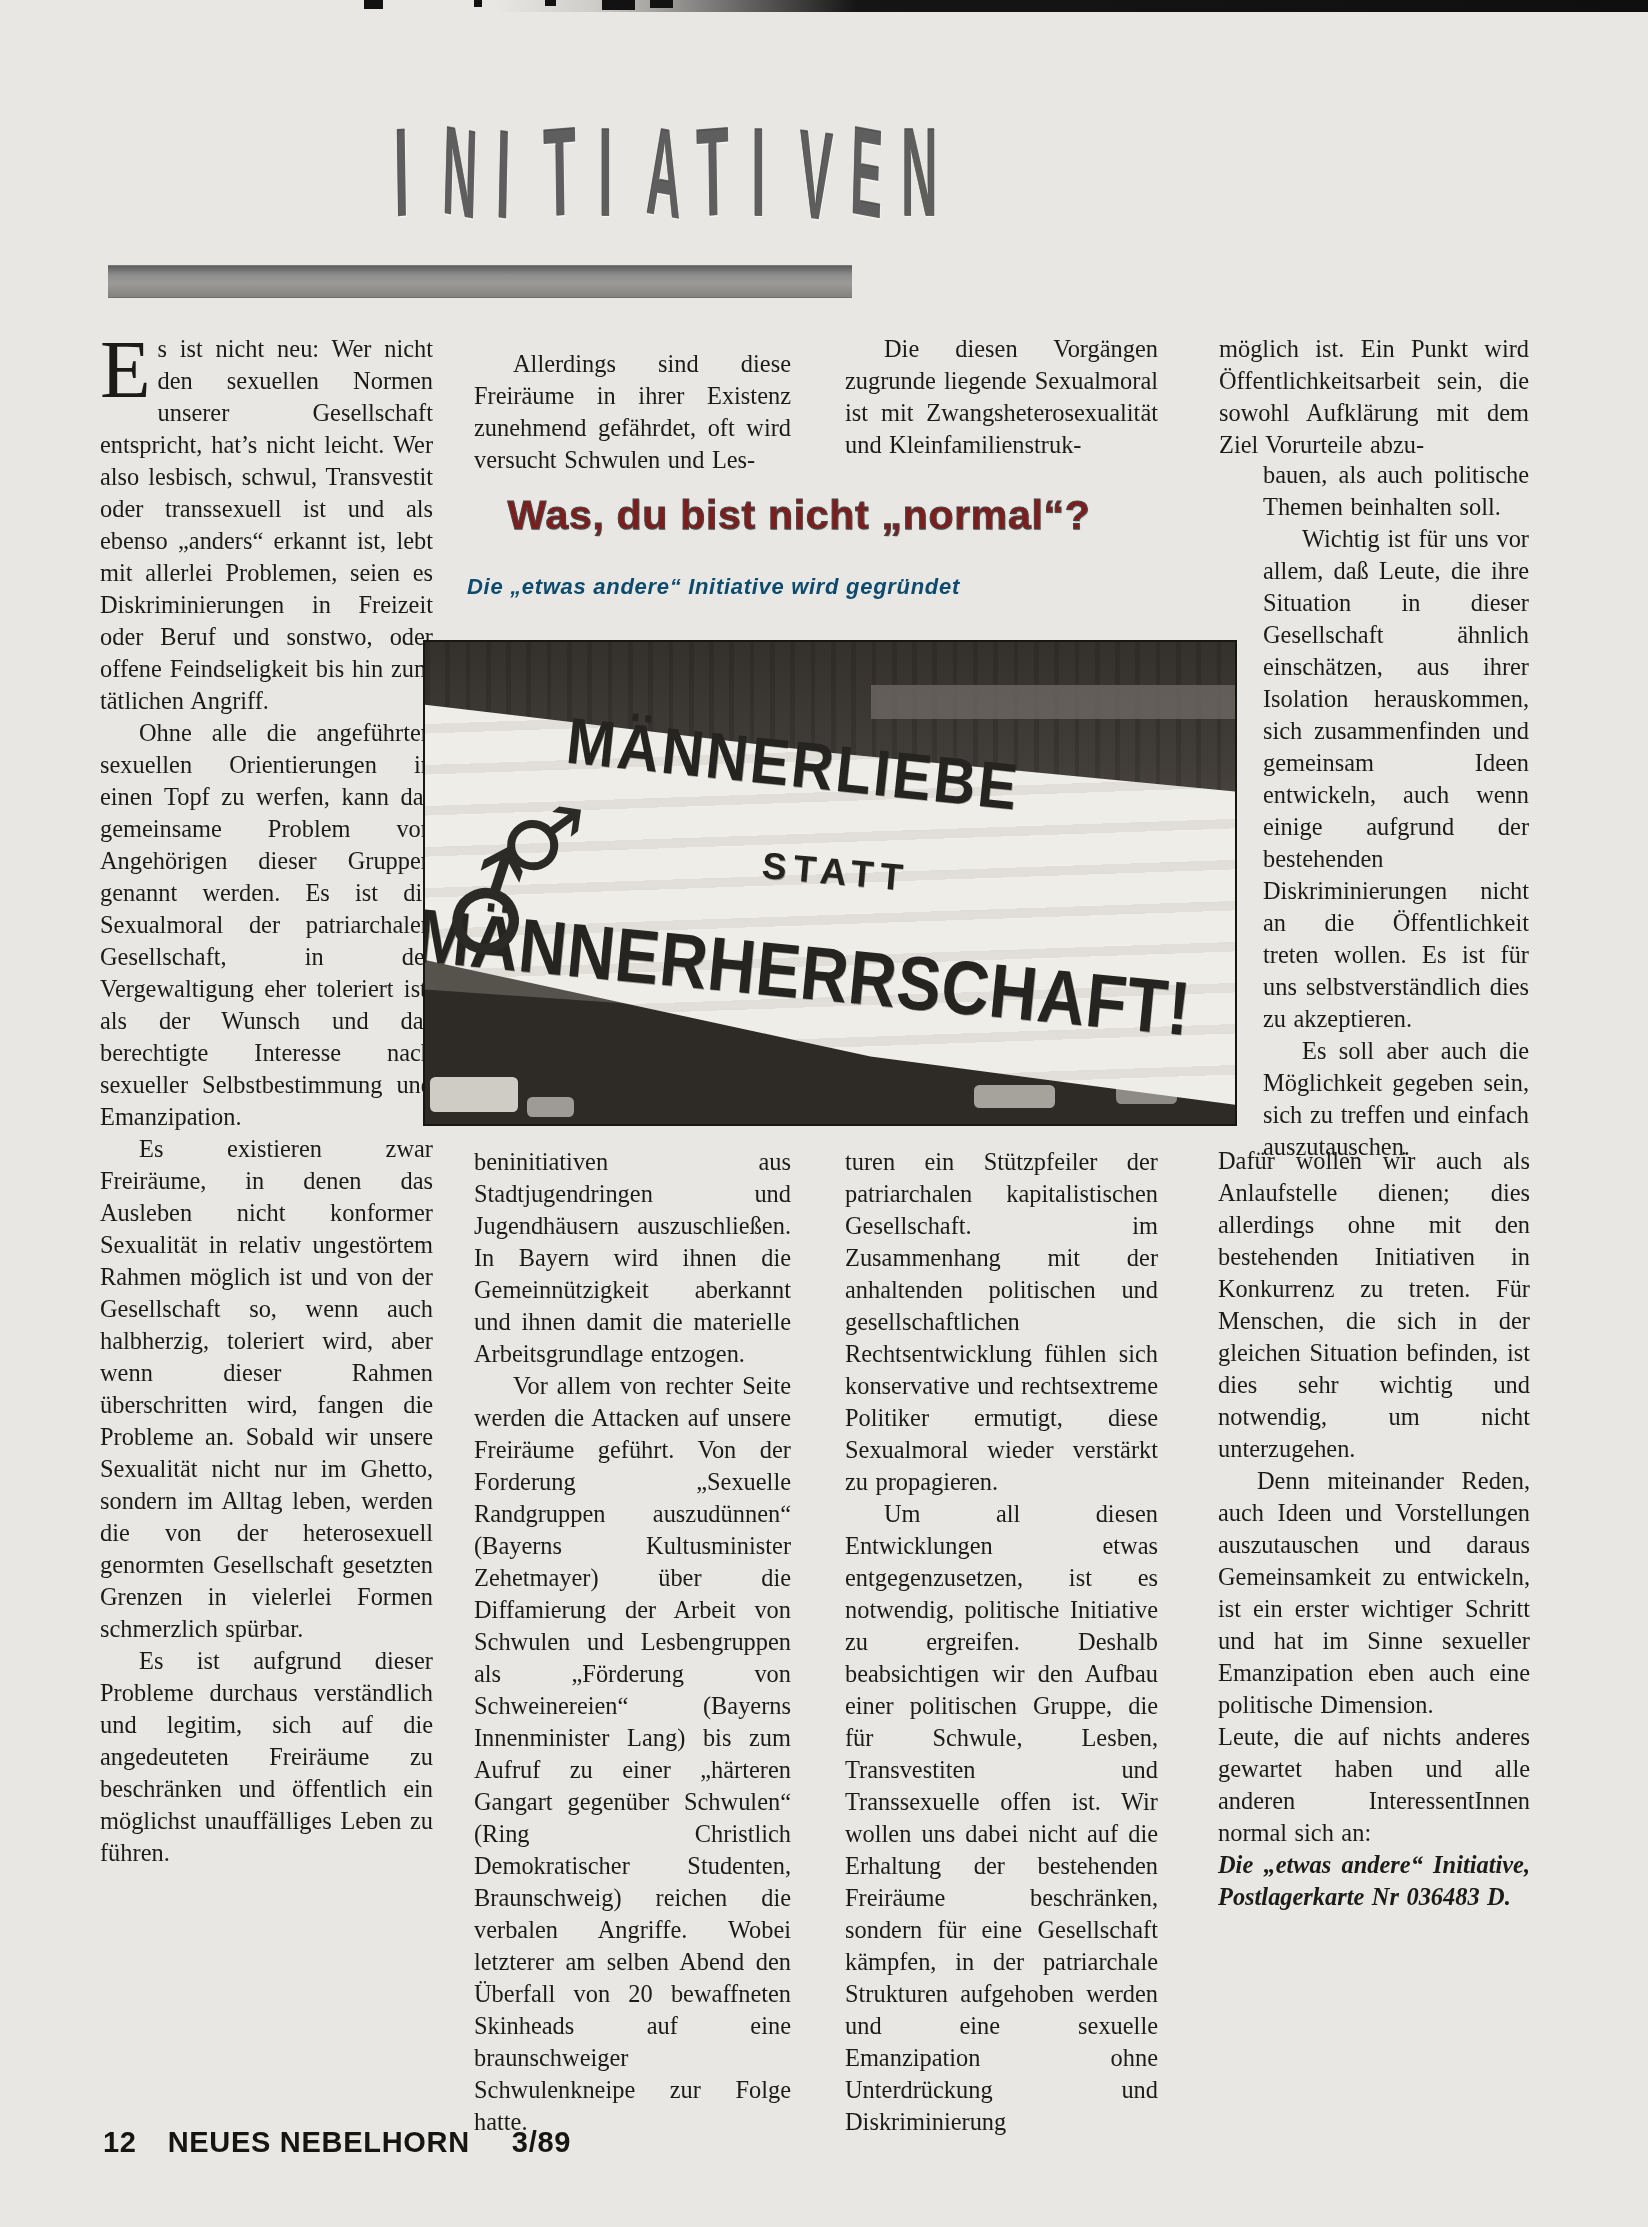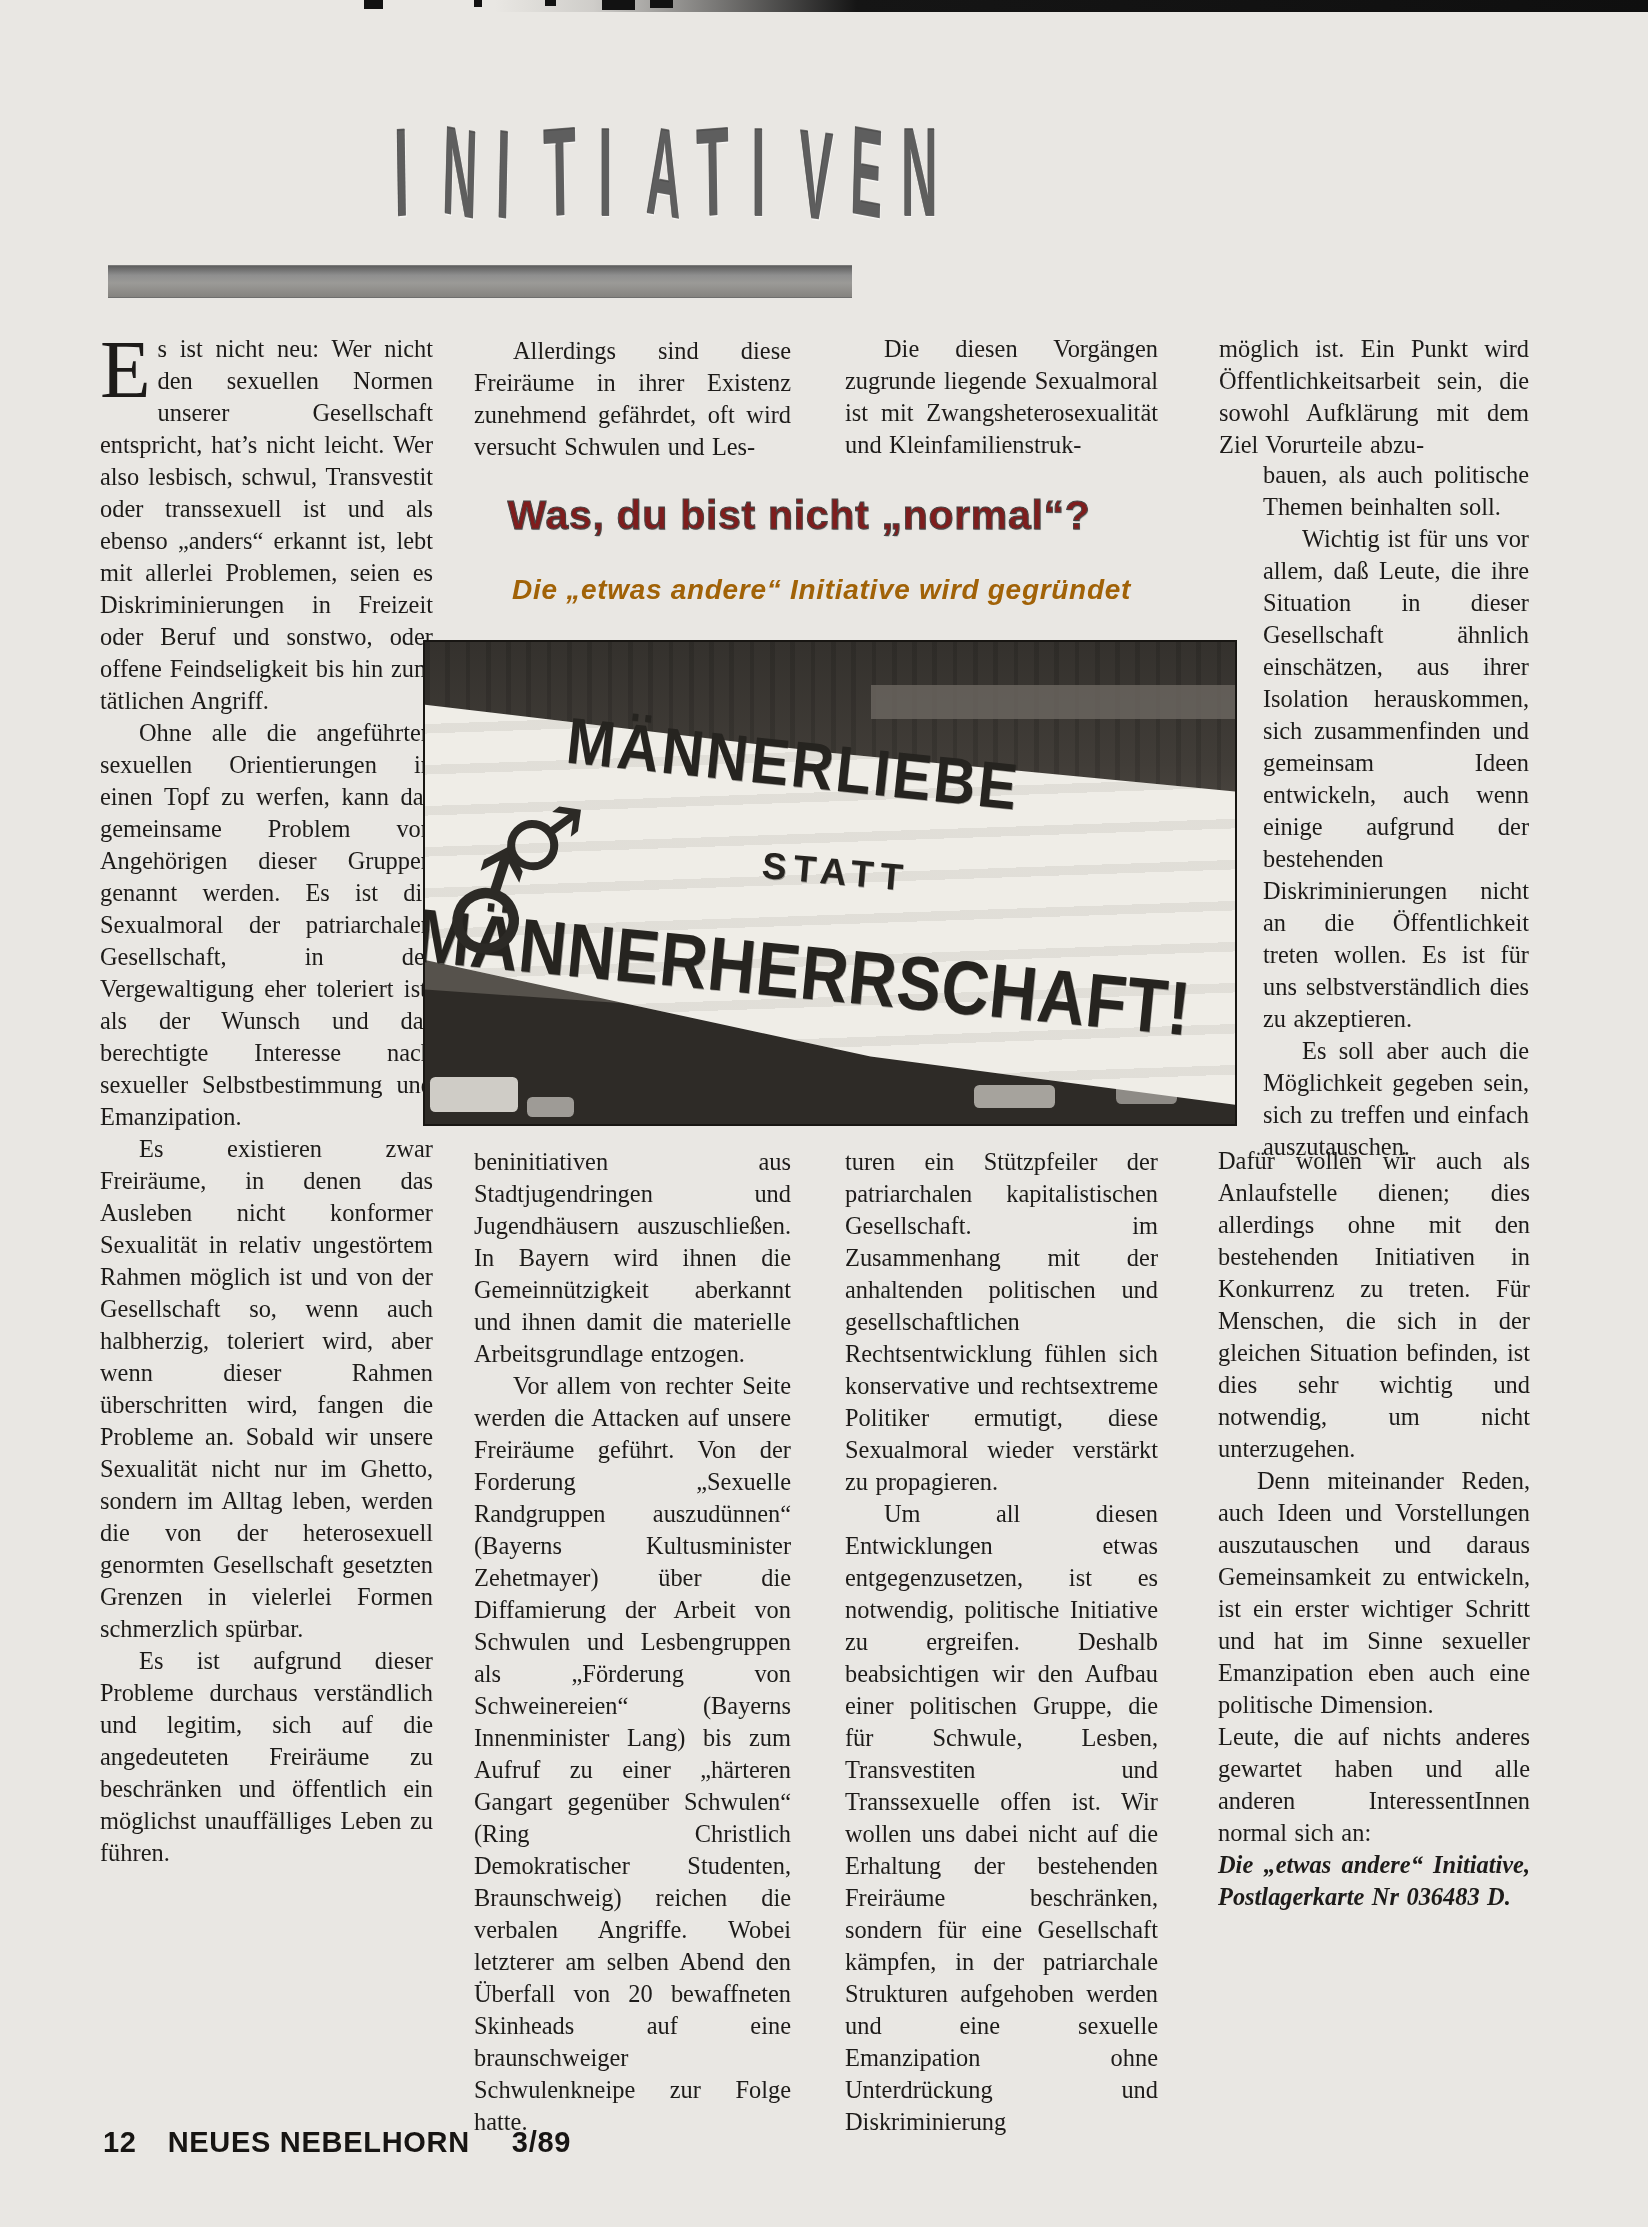"Allerdings sind diese Freiräume in" .c2t { top: 335px -> 348px }
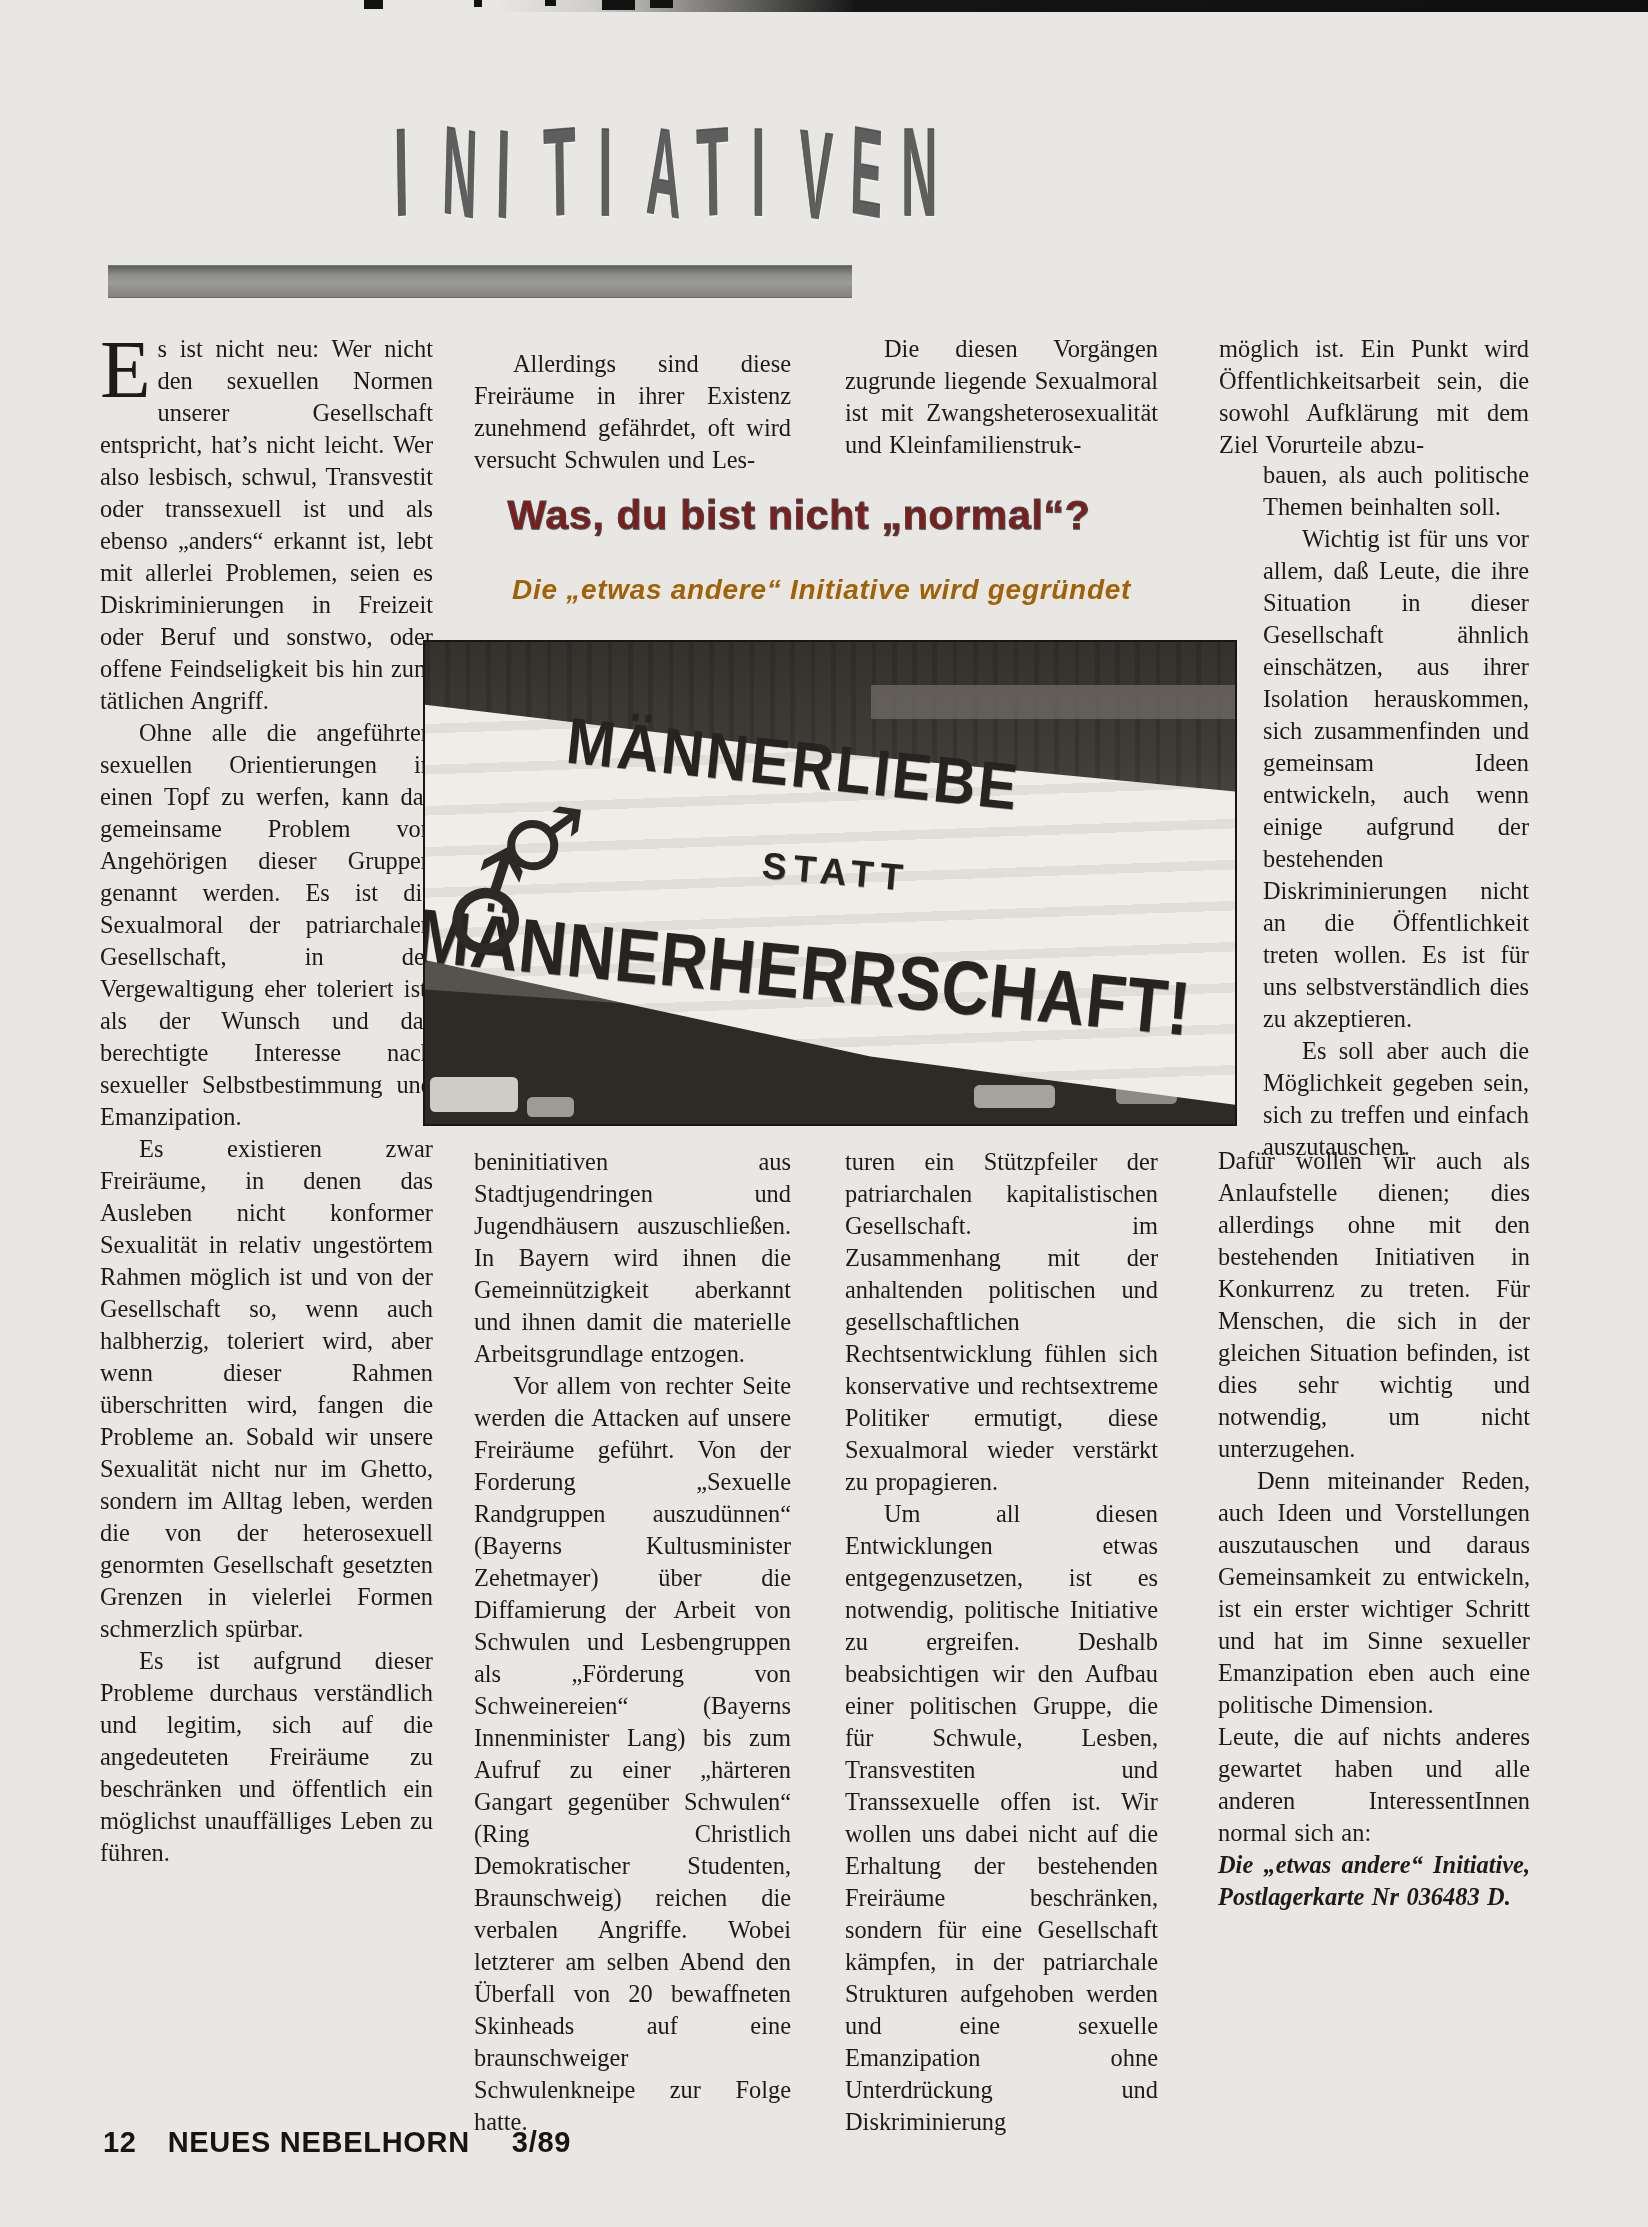"Die „etwas andere“ Initiative wird" .subhead { color: #a16207 -> #0c4a6e; font-size: 28px -> 22px; text-align: right -> left }
